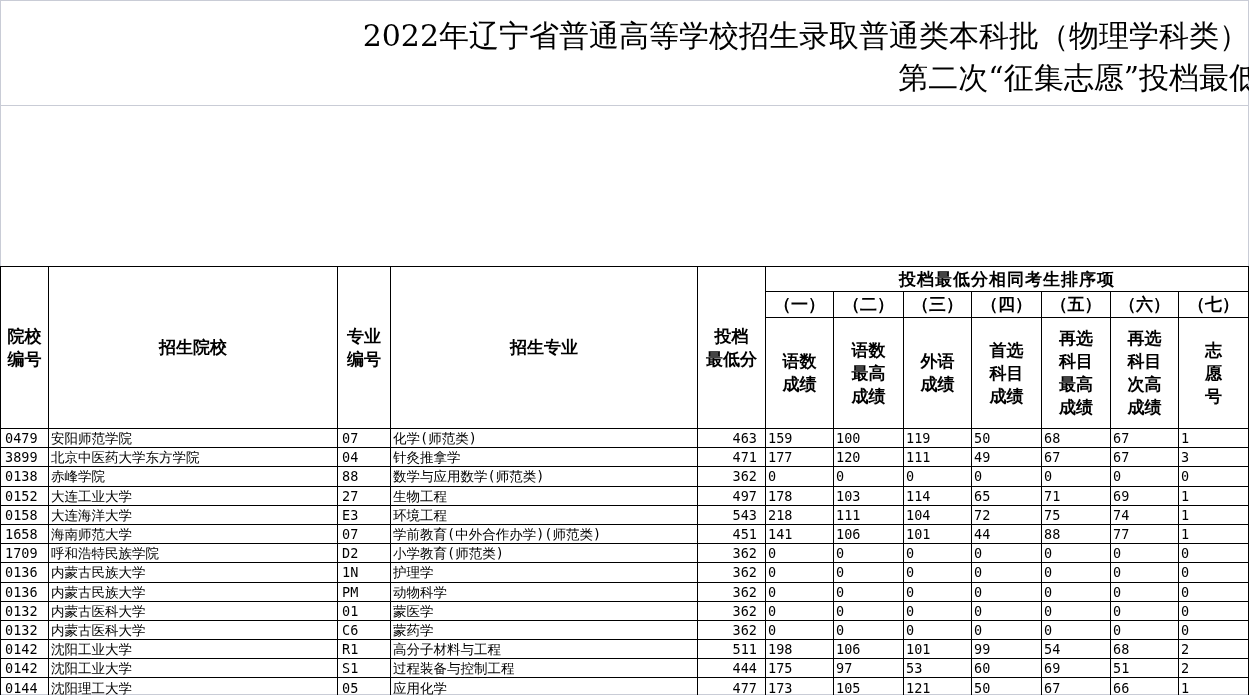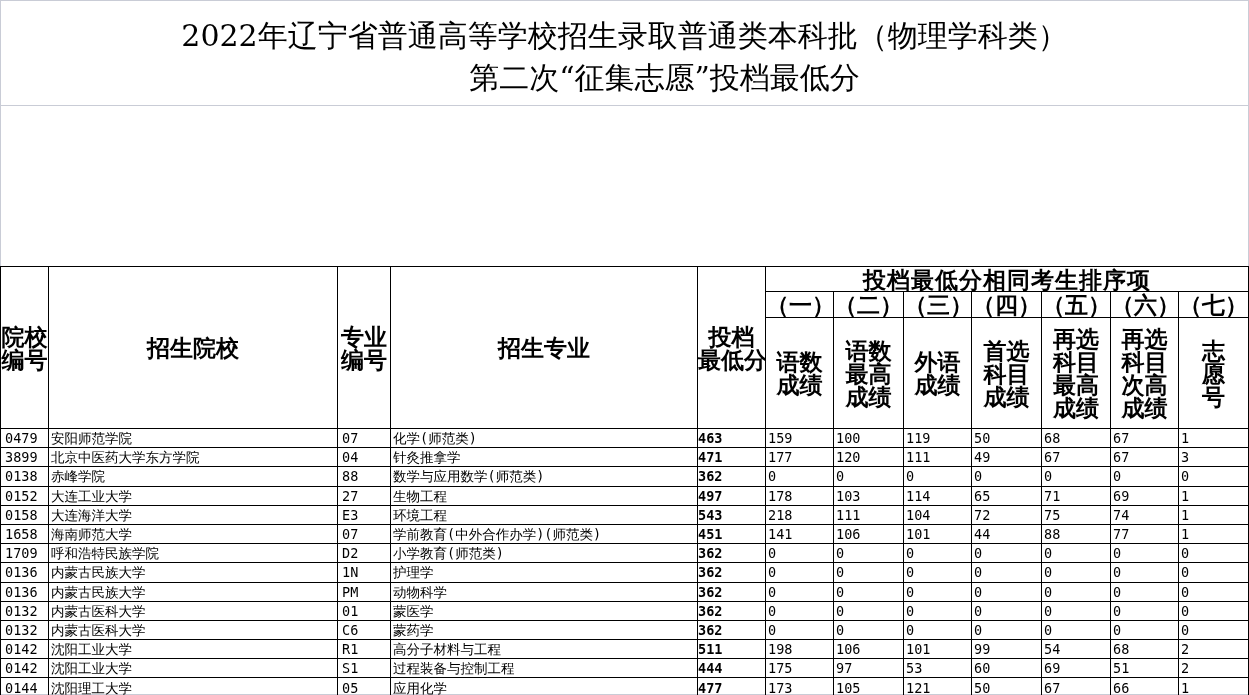"2022年辽宁省普通高等学校招生录取普通类本科批（物理学科类）" .title-line { text-align: center -> right }
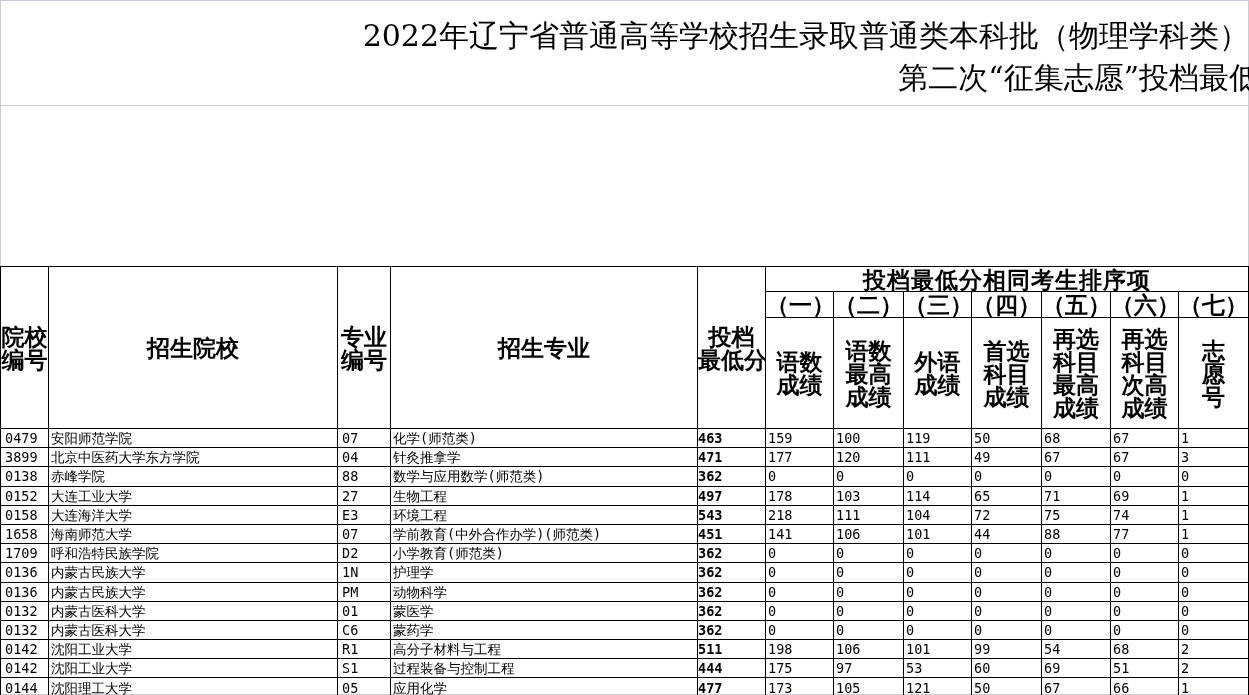"投档最低分相同考生排序项" table.grid th { font-size: 23px -> 17px }
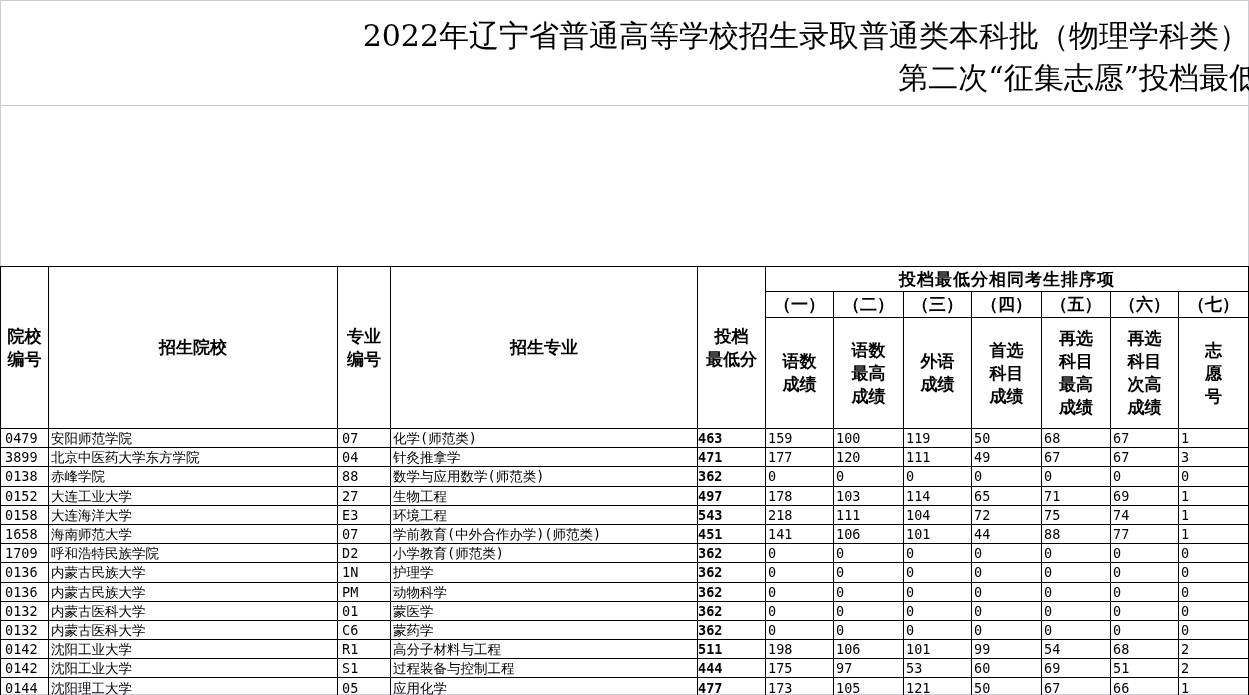"463" td.minscore { font-weight: bold -> none; text-align: left -> right }
